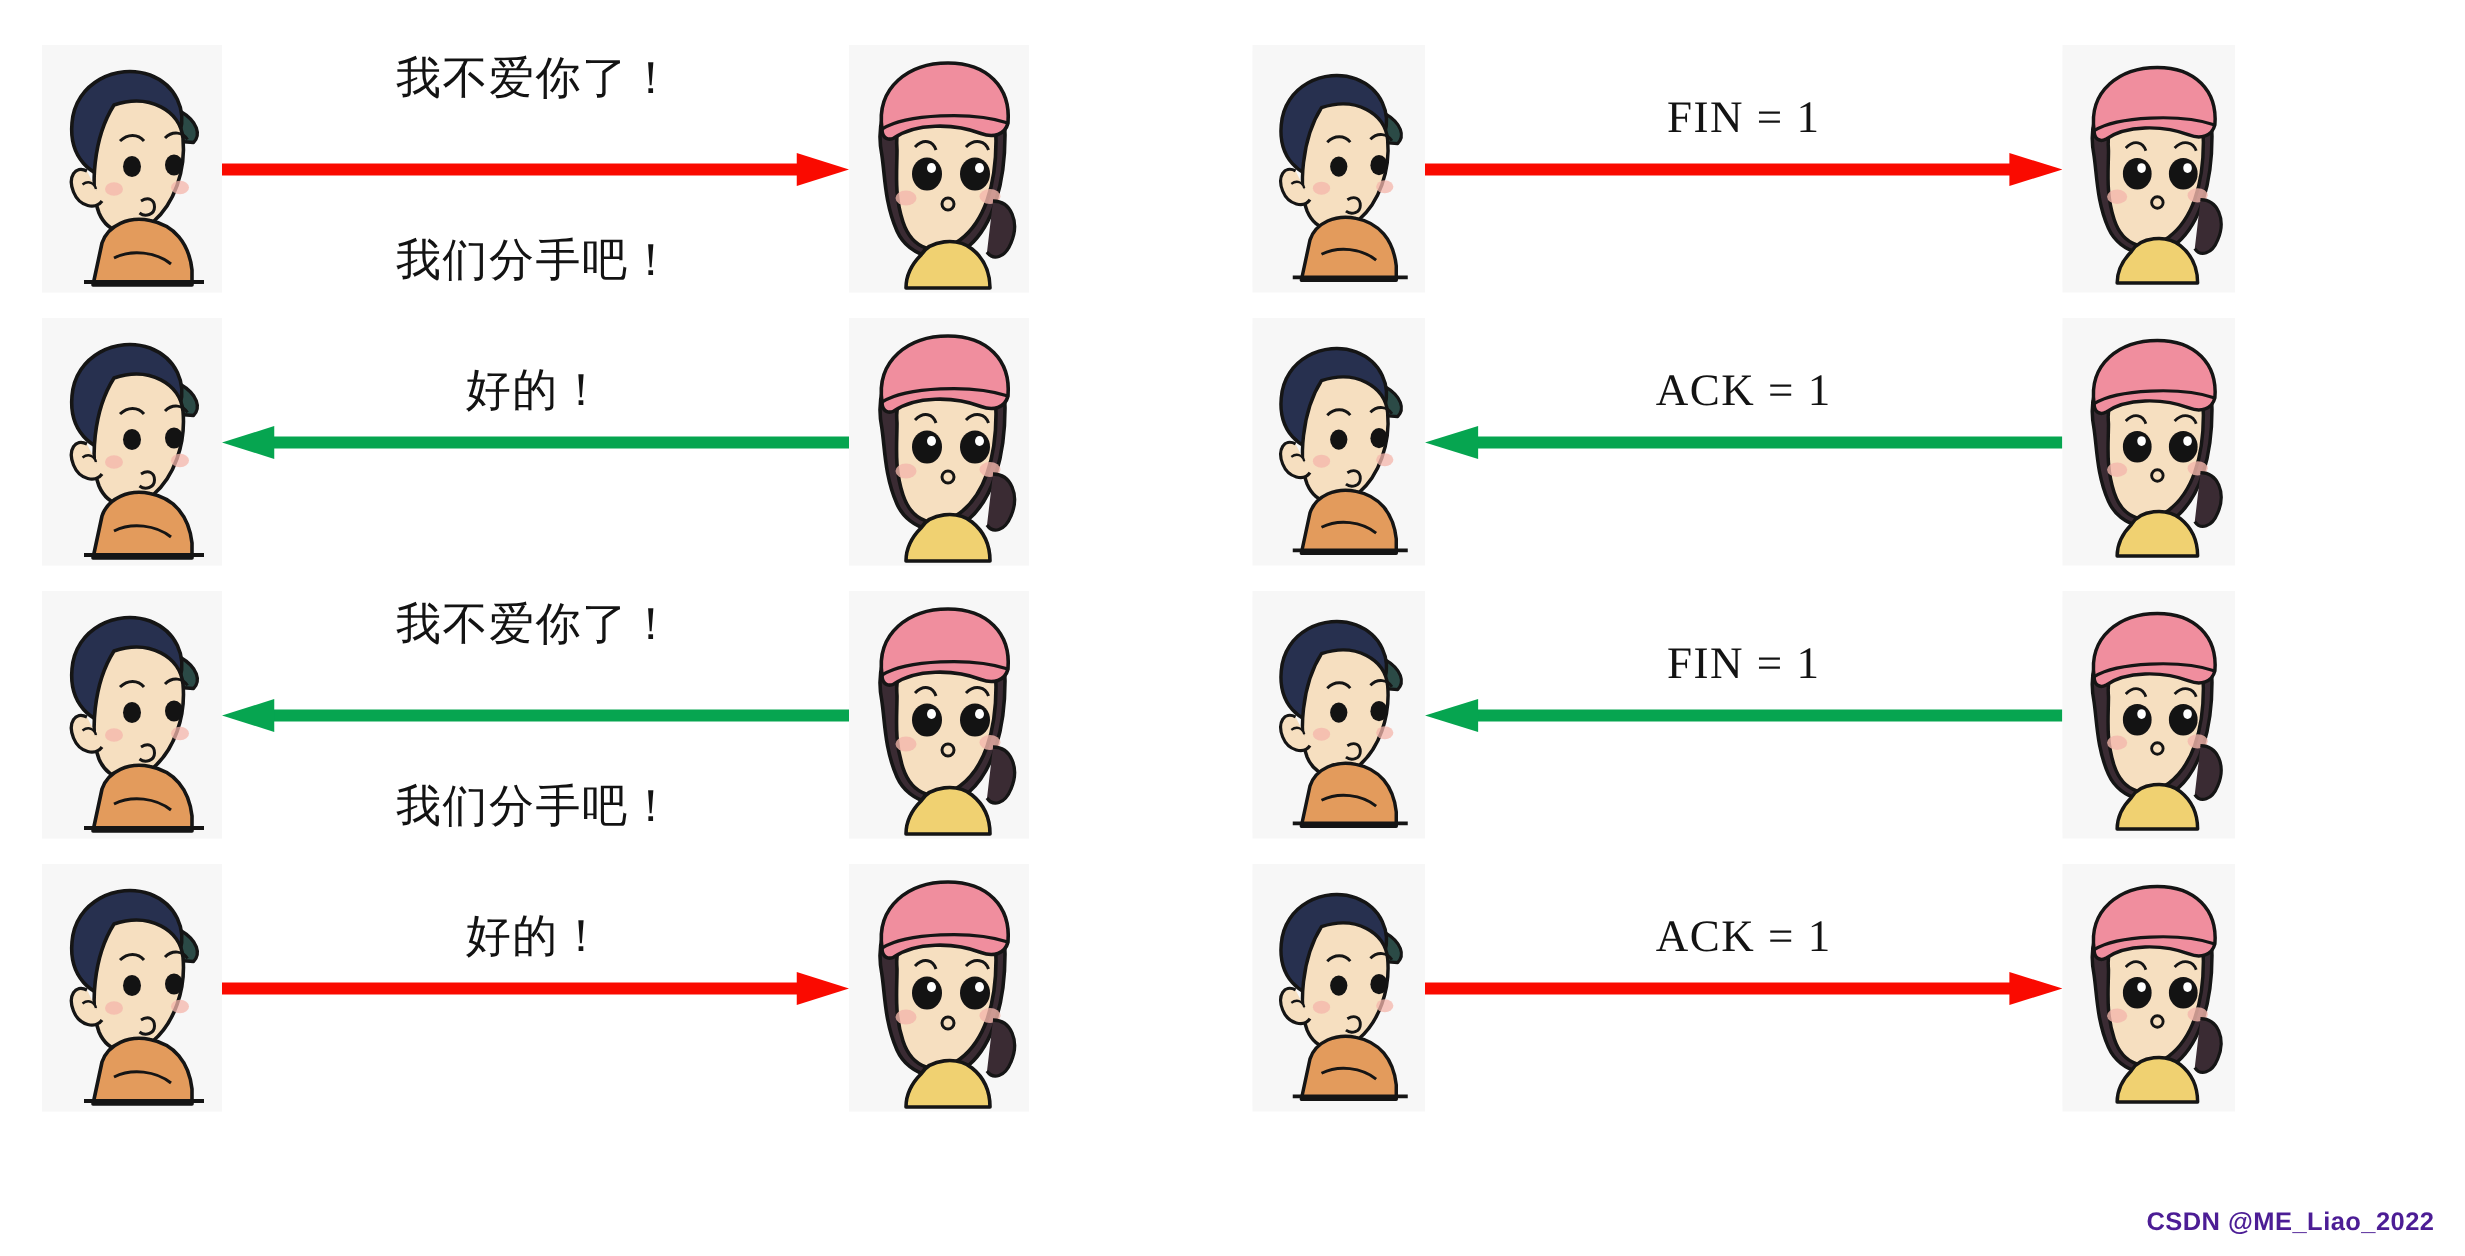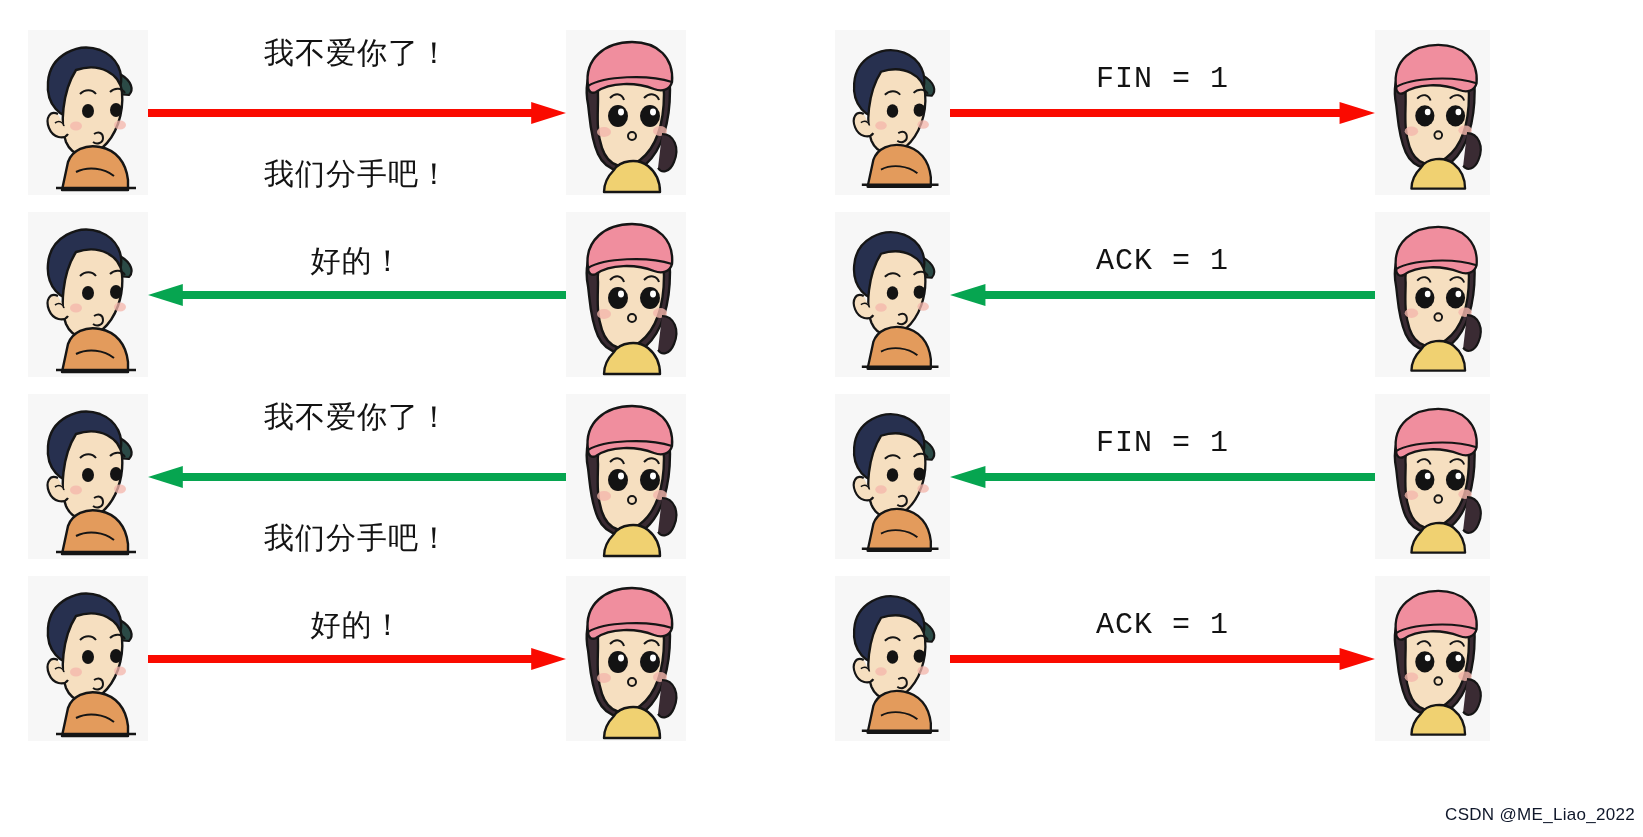"FIN = 1" .msg-en { font-family: Liberation Mono, monospace -> Liberation Serif, serif }
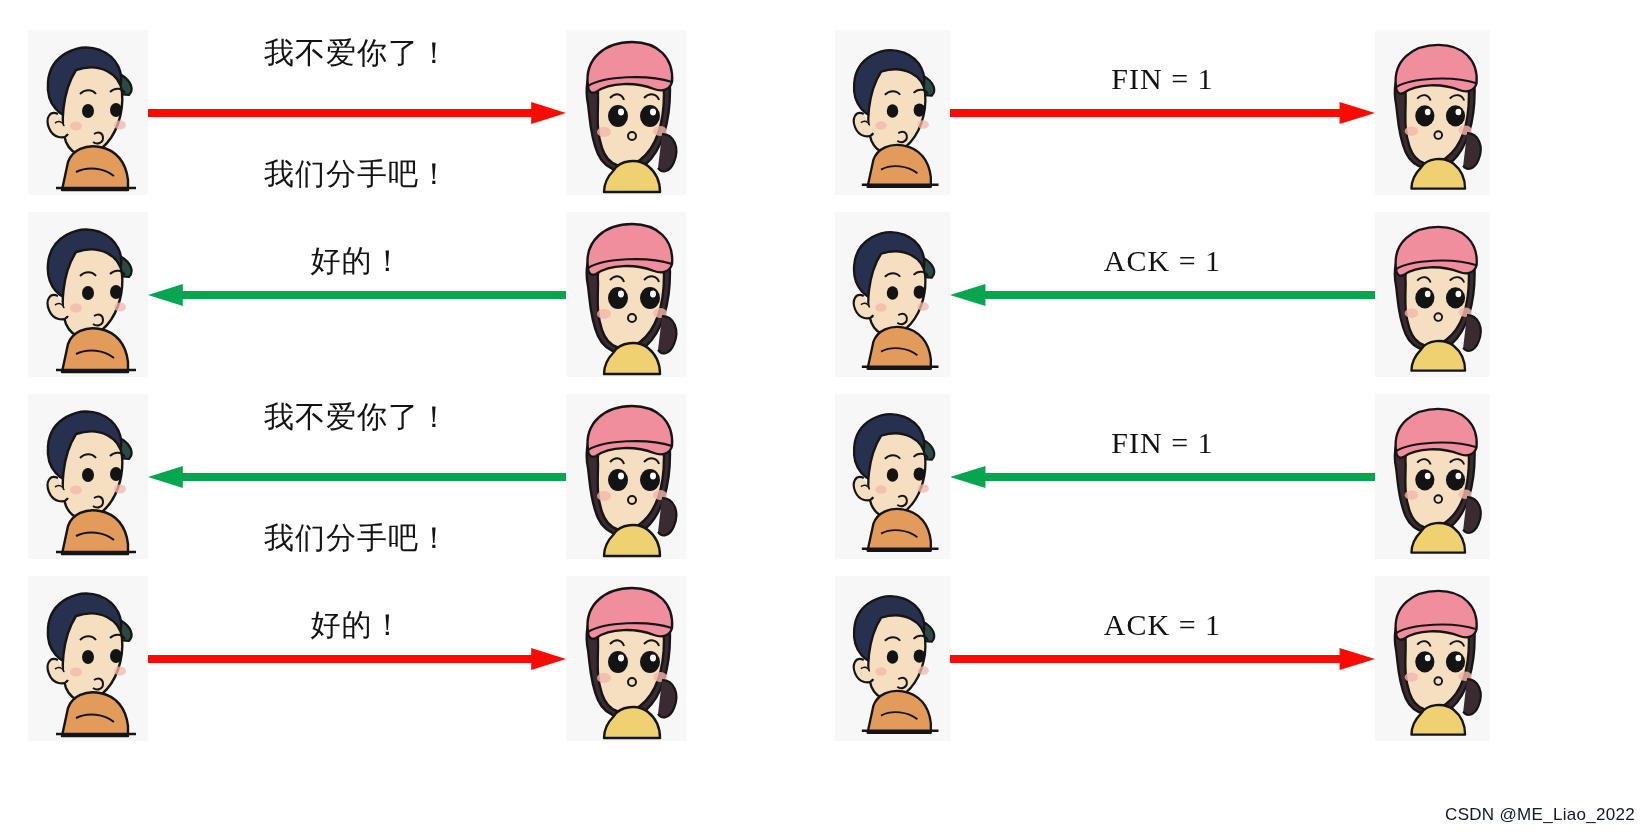"CSDN @ME_Liao_2022" .watermark { color: #0f172a -> #4c1d95; font-weight: none -> bold; right: 8px -> 20px }
